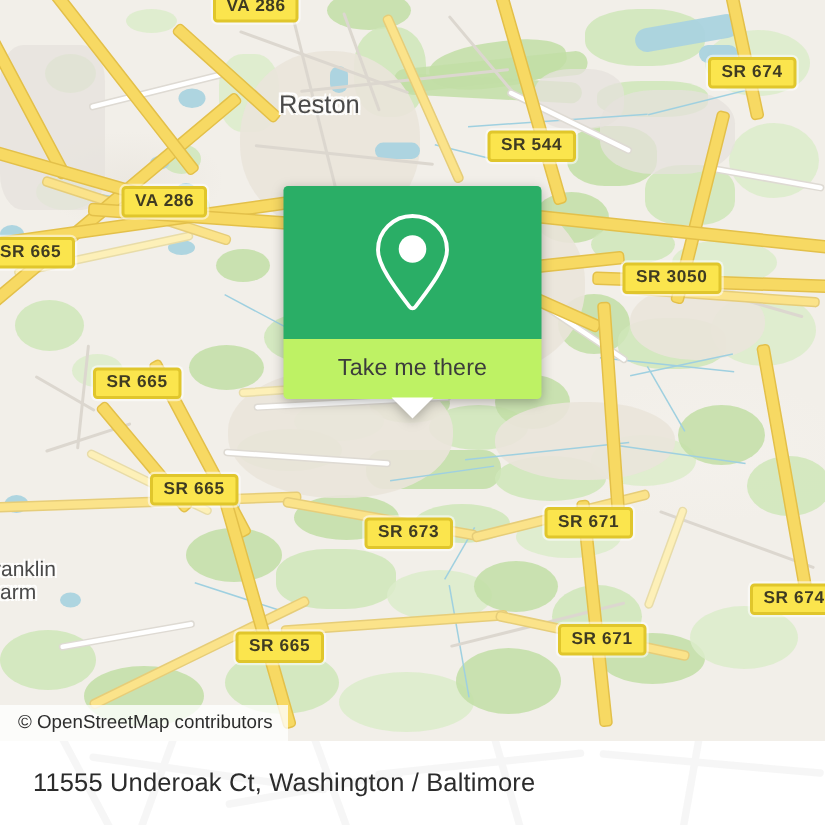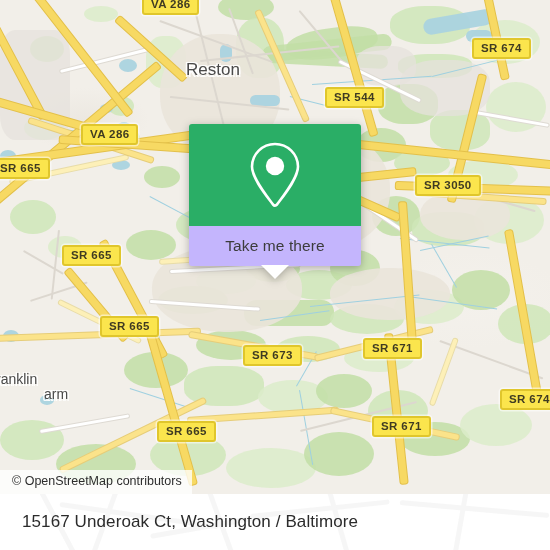"Take me there" .callout-body { background: #c4b5fd -> #bef264 }
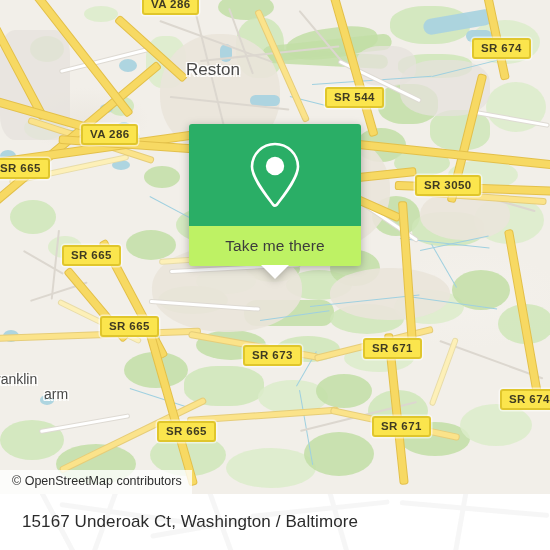"arm" div.place { margin-left: 44px -> none }
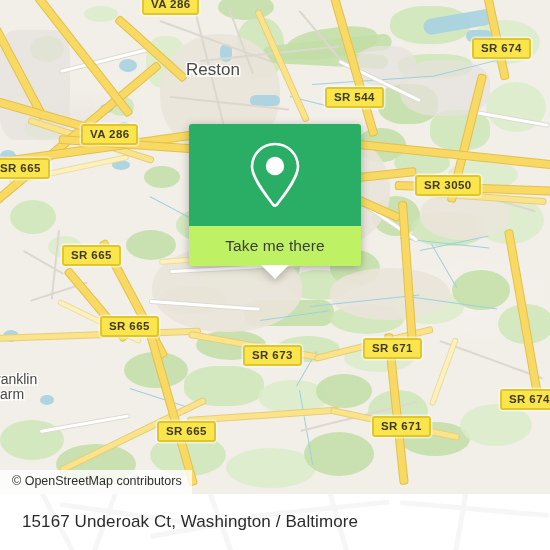"15167 Underoak Ct, Washington /" span.footer-address { text: 15167 -> 11555 }
